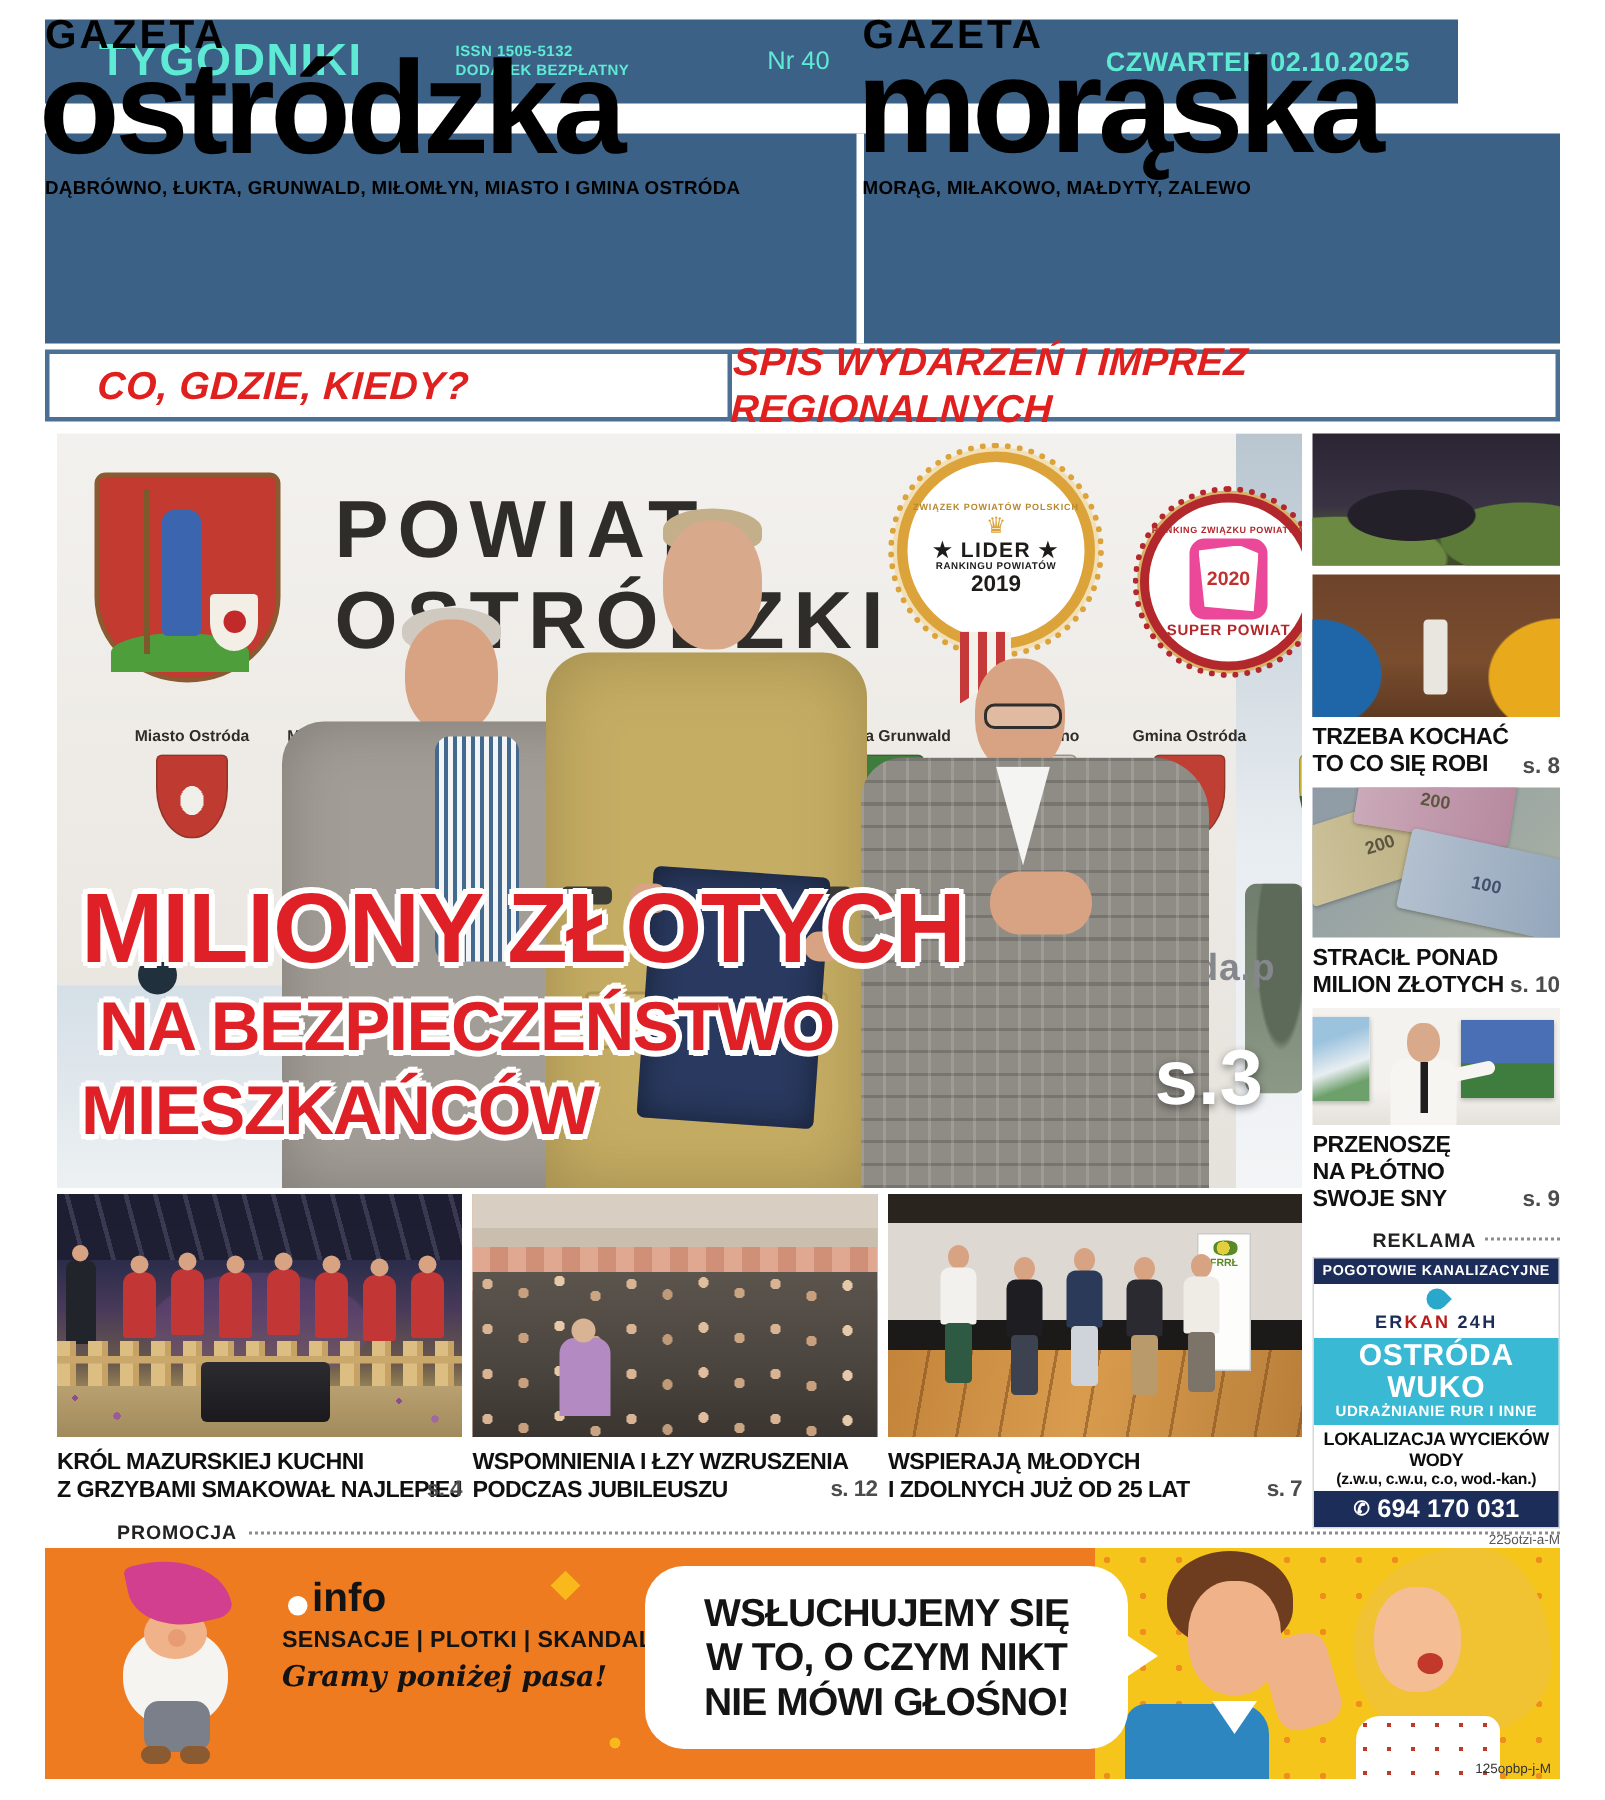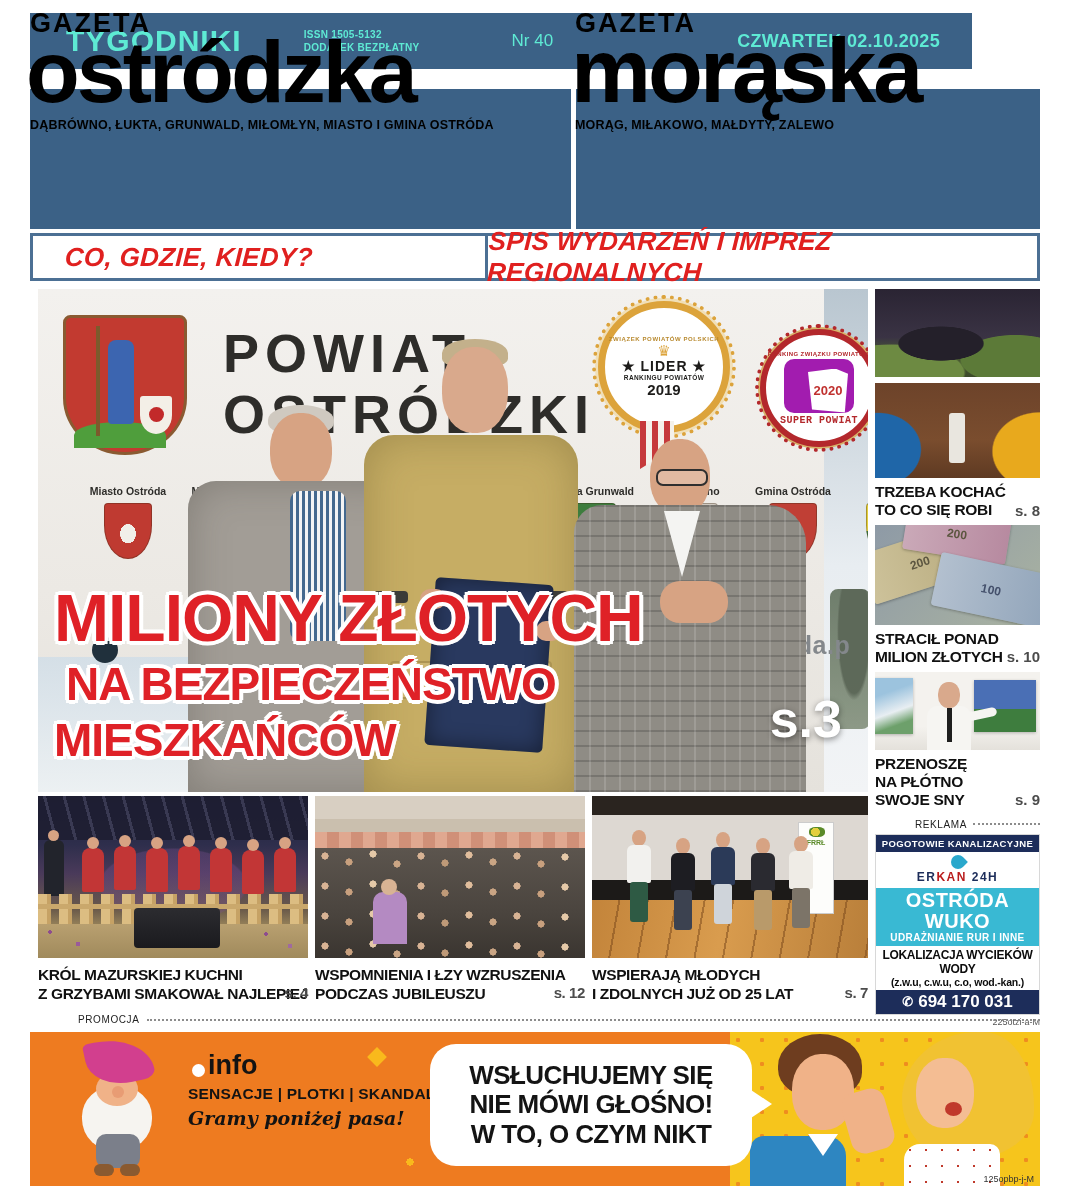"2020" .b20-doc { align-items: flex-end -> center; background: #a21caf -> #ec4899; padding-left: 18px -> none }
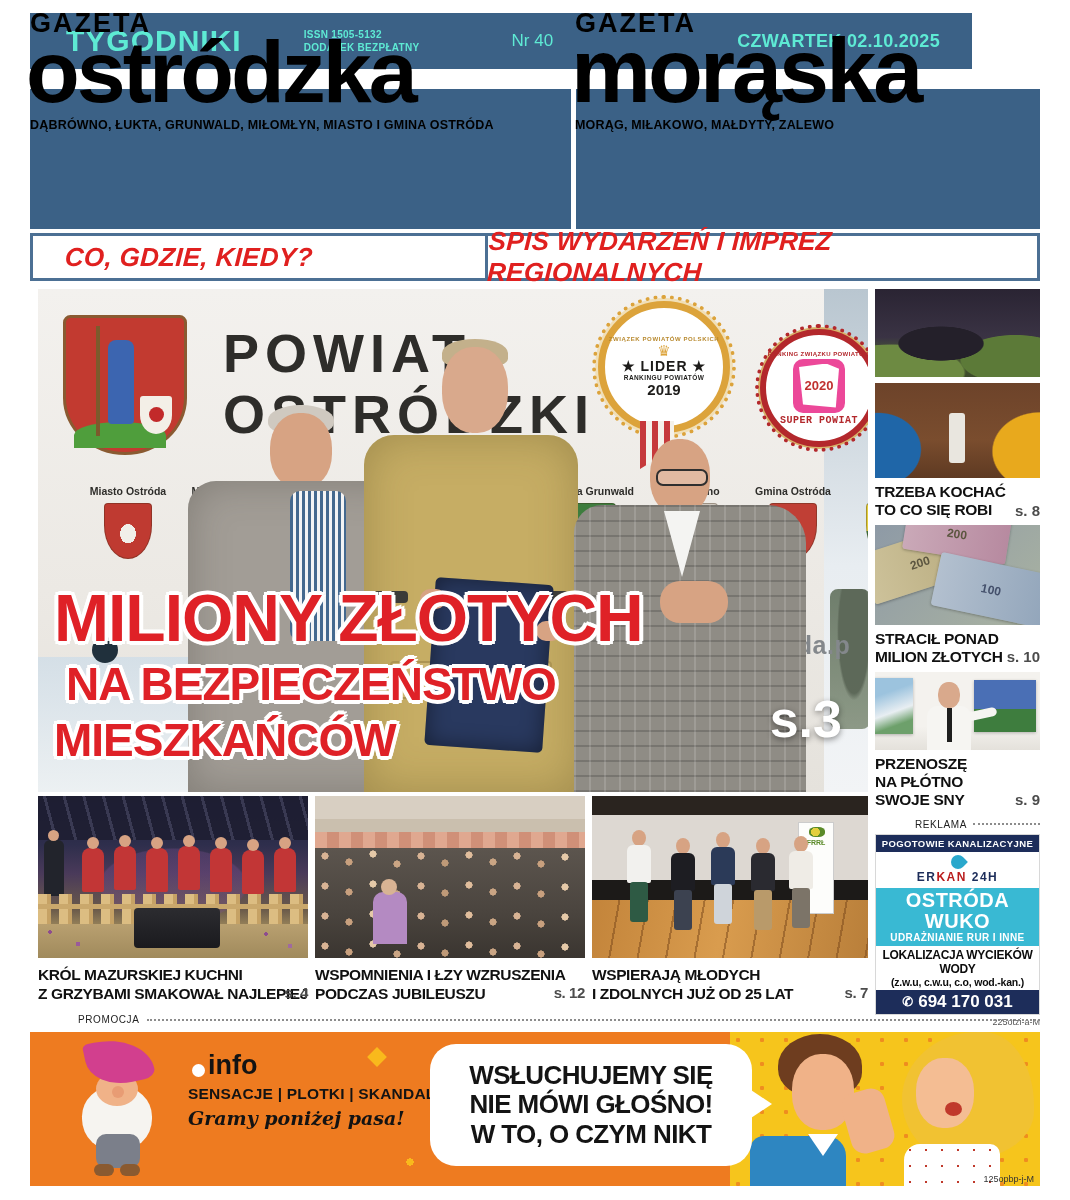"SUPER POWIAT" .b20-super { font-family: Liberation Mono, monospace -> none }
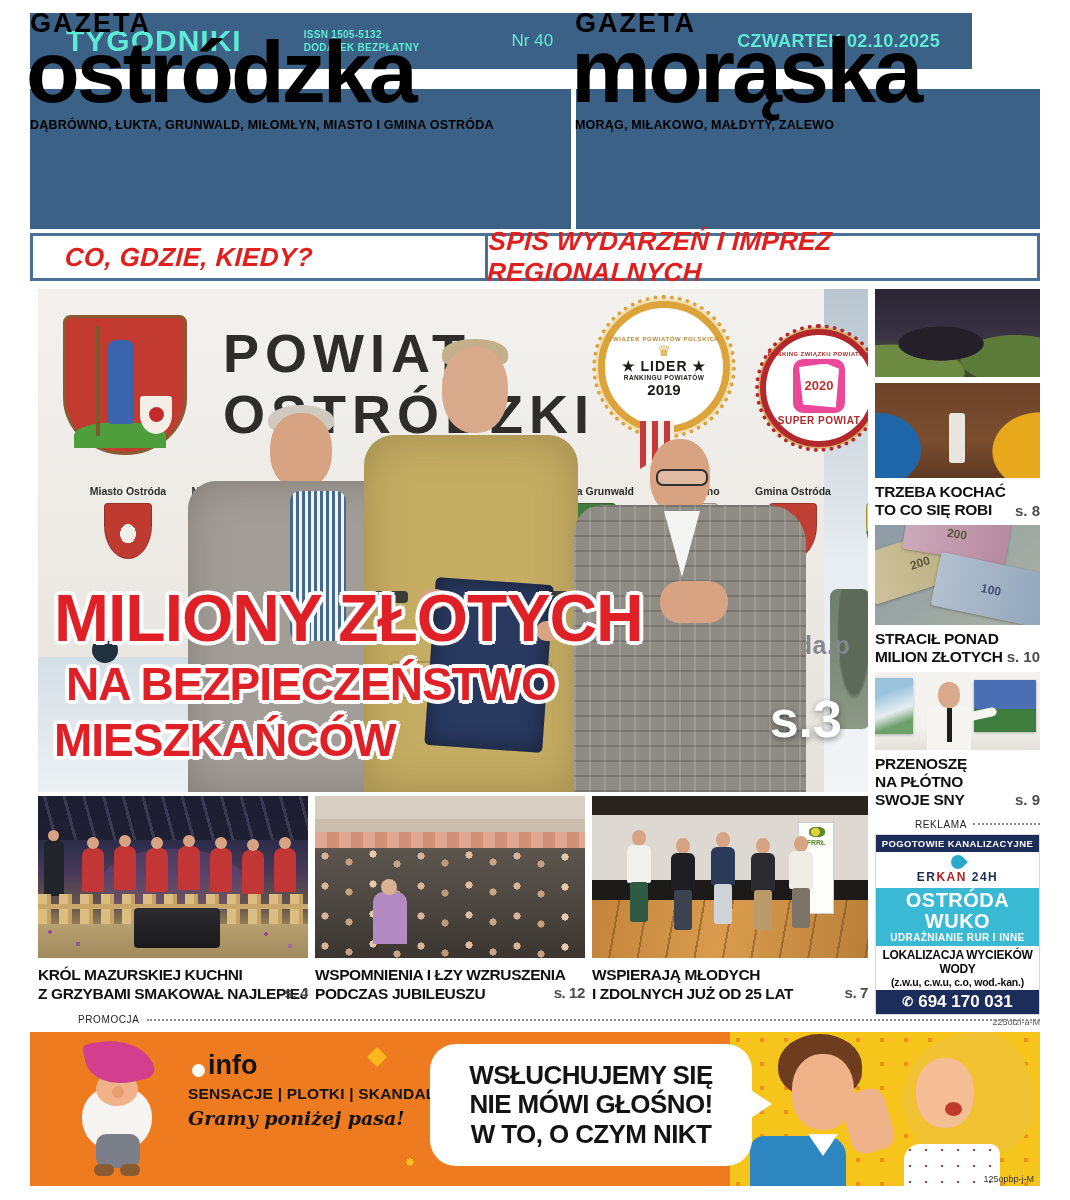"REKLAMA" .rule-label { font-size: 10px -> 13px; font-weight: 400 -> 700 }
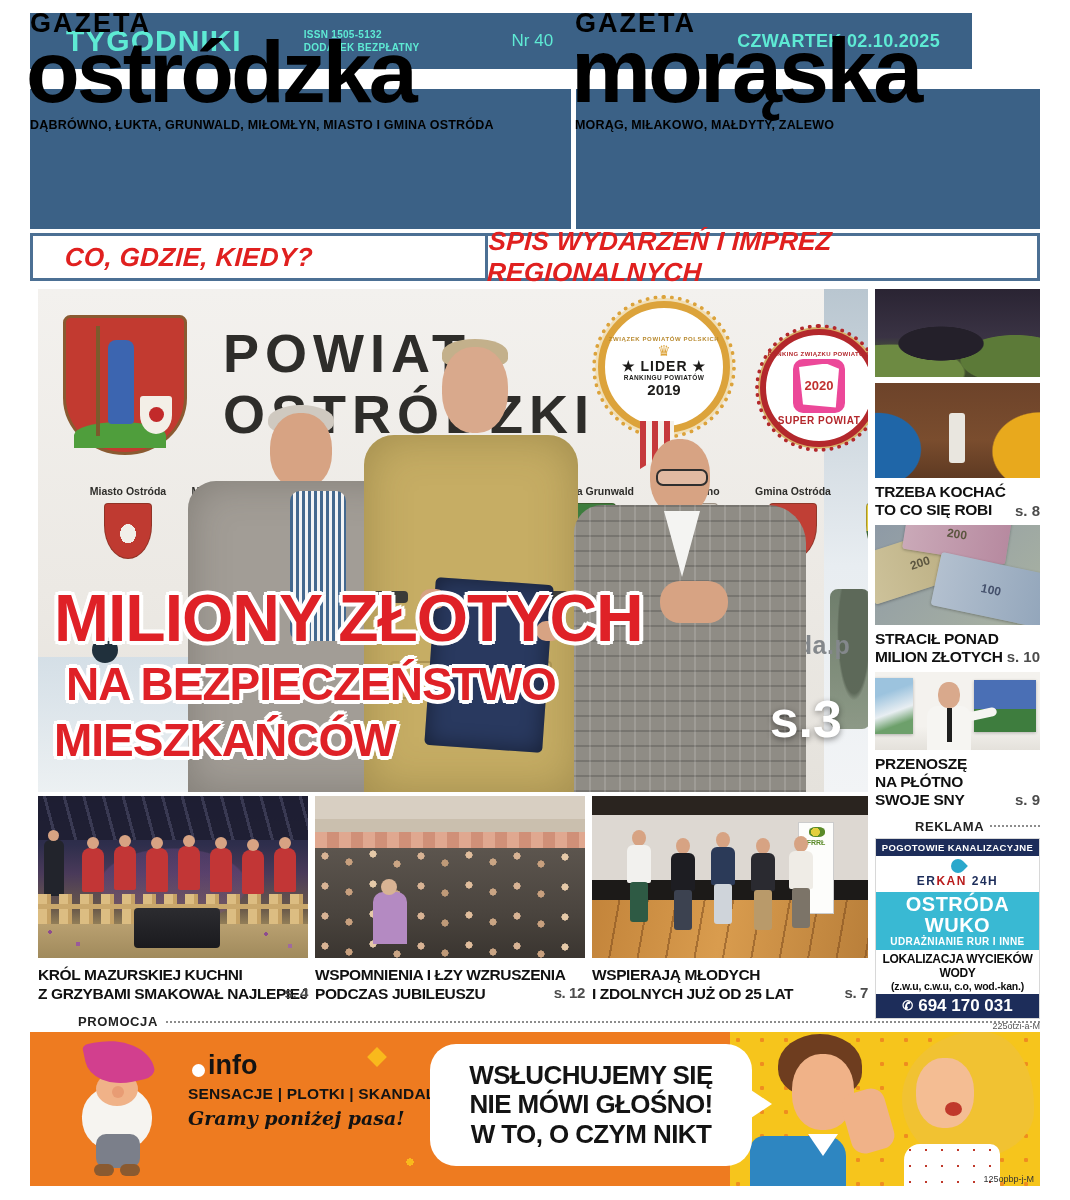"NIE MÓWI GŁOŚNO!" div { order: before "W TO, O CZYM NIKT" -> after "W TO, O CZYM NIKT" }
